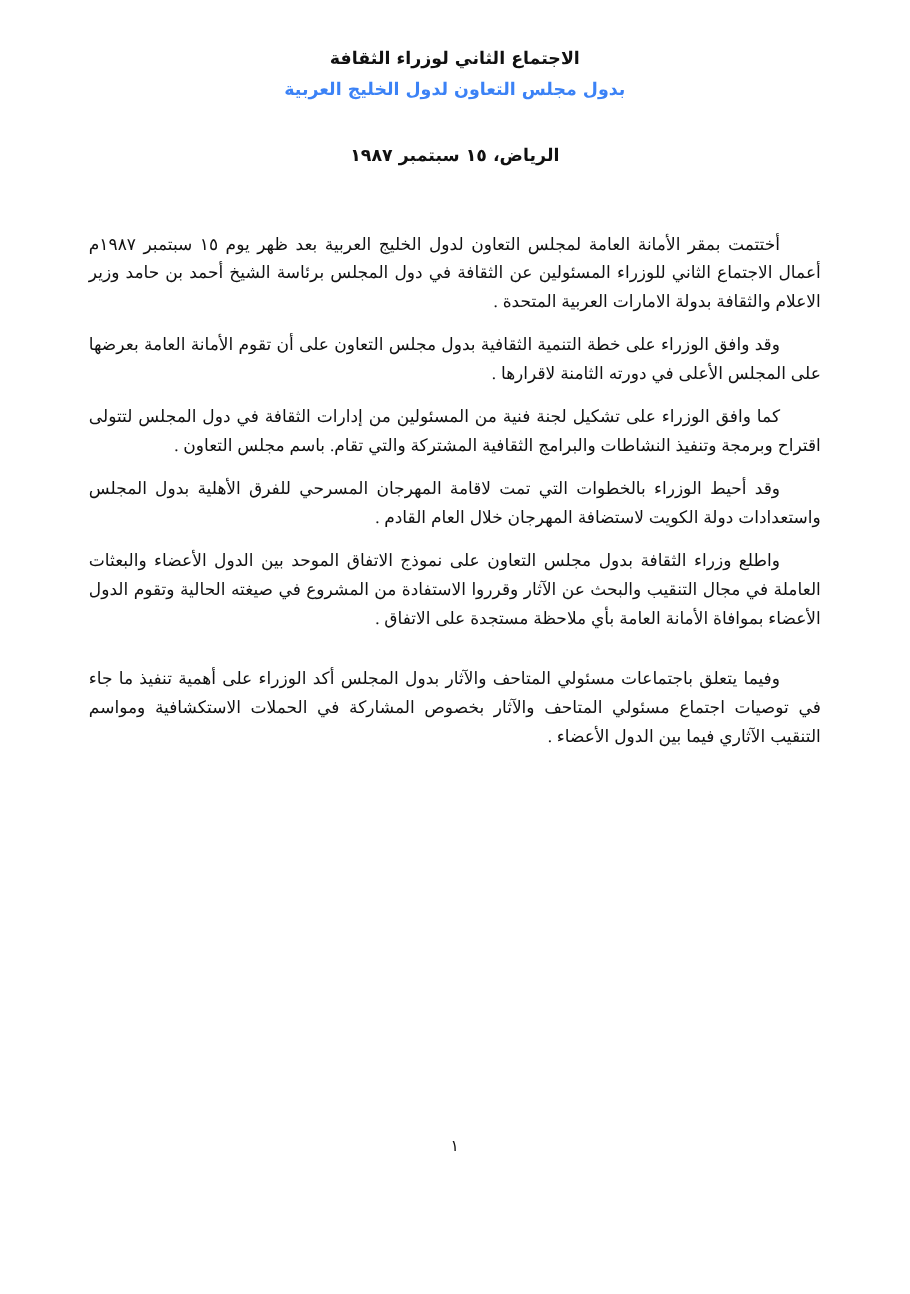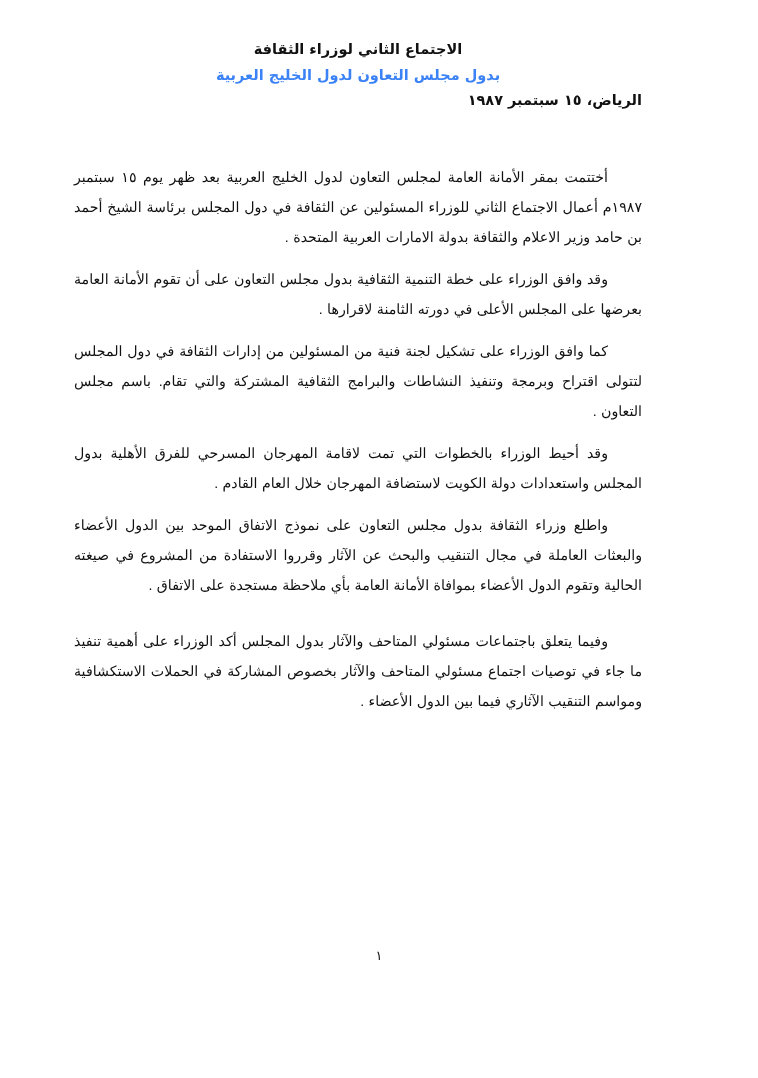"الاجتماع الثاني لوزراء الثقافة" .page { padding: 28px 116px 20px 74px -> 28px 74px 20px 74px }
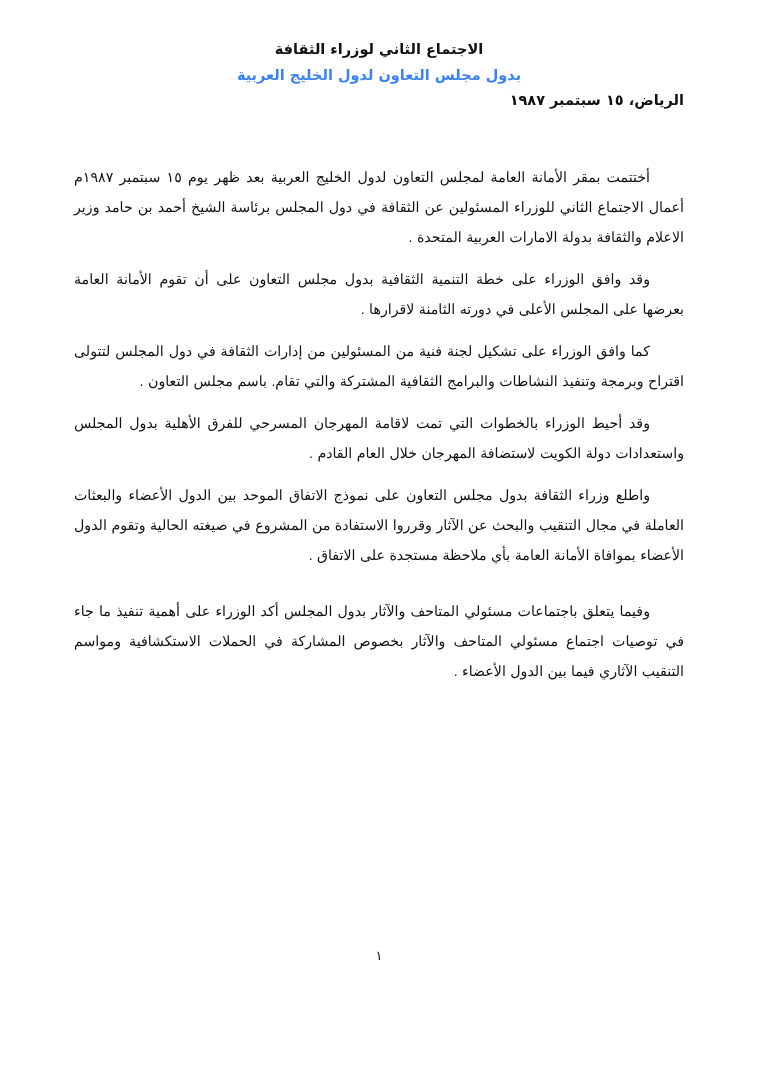"الرياض، ١٥ سبتمبر ١٩٨٧" .dateline { margin-top: none -> 30px; text-align: none -> center }
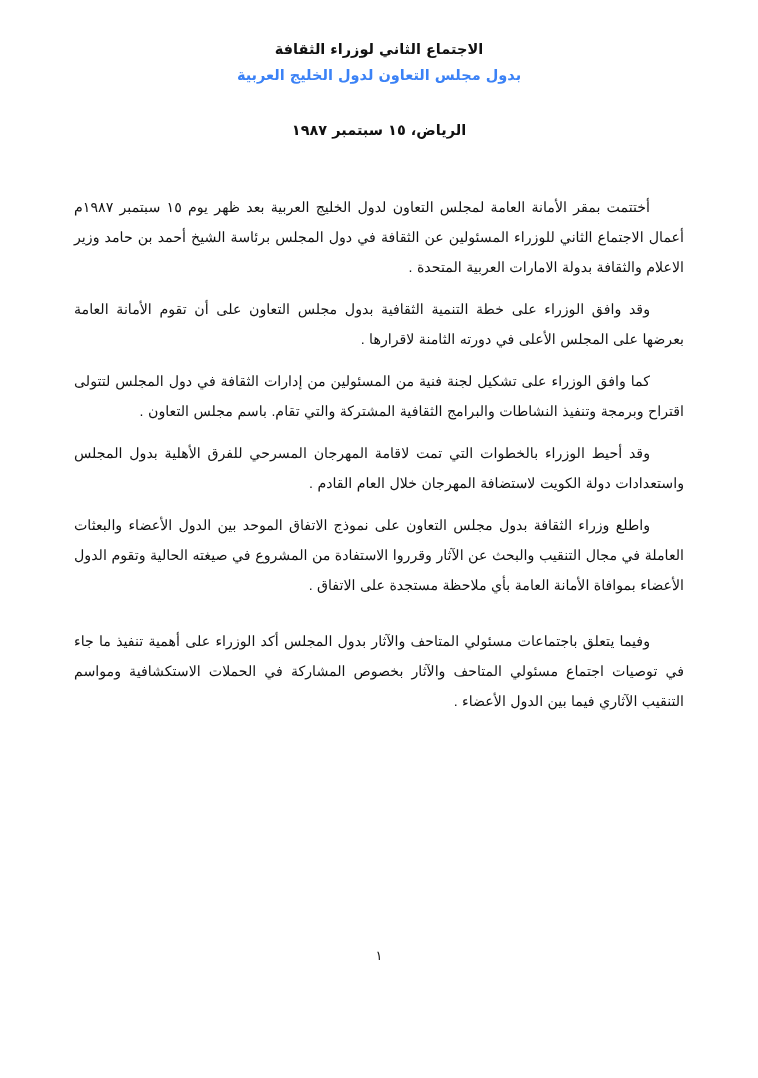"أختتمت بمقر الأمانة العامة لمجلس" p.para { font-family: Liberation Sans, sans-serif -> Liberation Serif, serif; line-height: 30px -> 24px }
